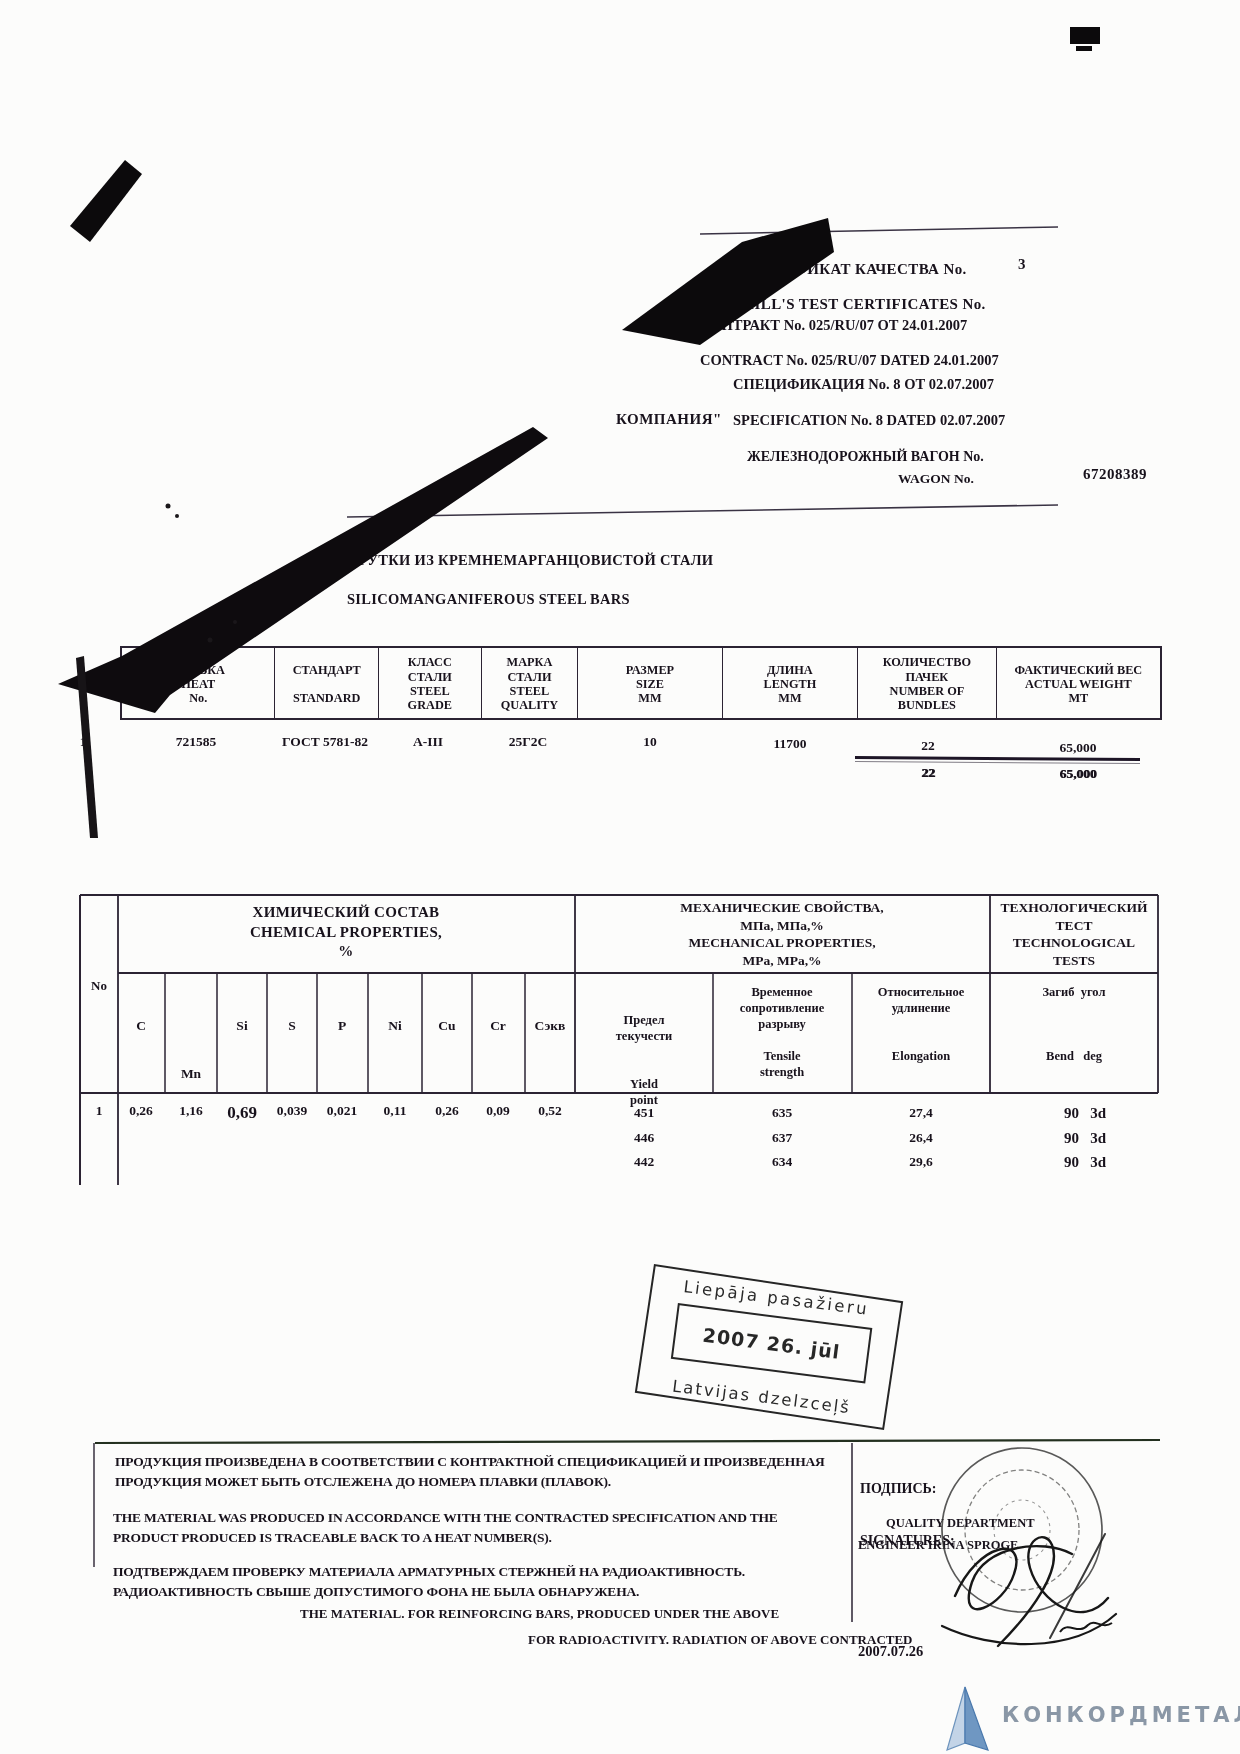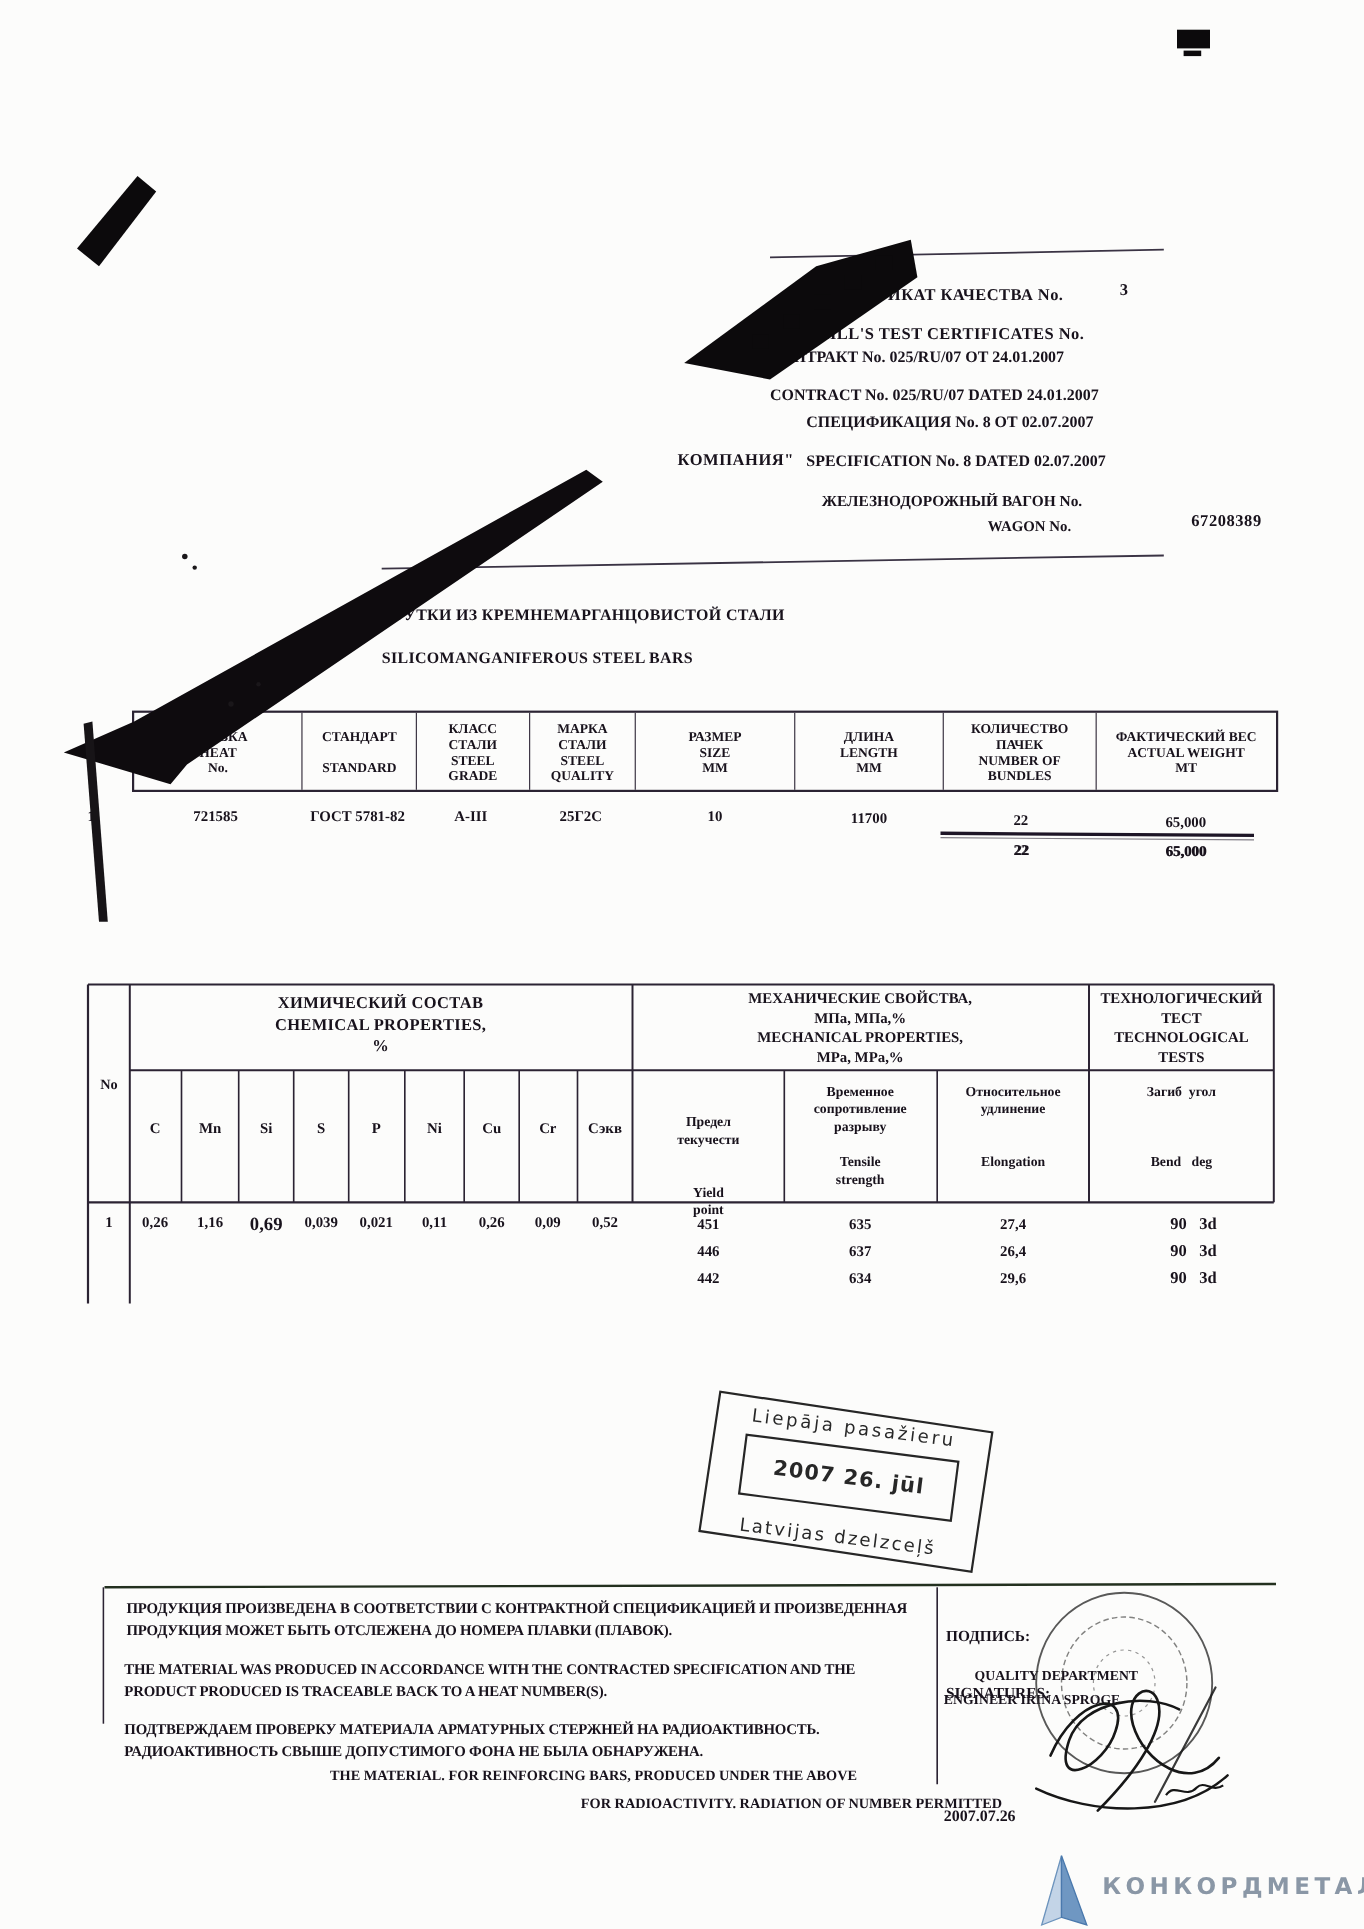"Mn" div.grp { top: 1018px -> 1066px }
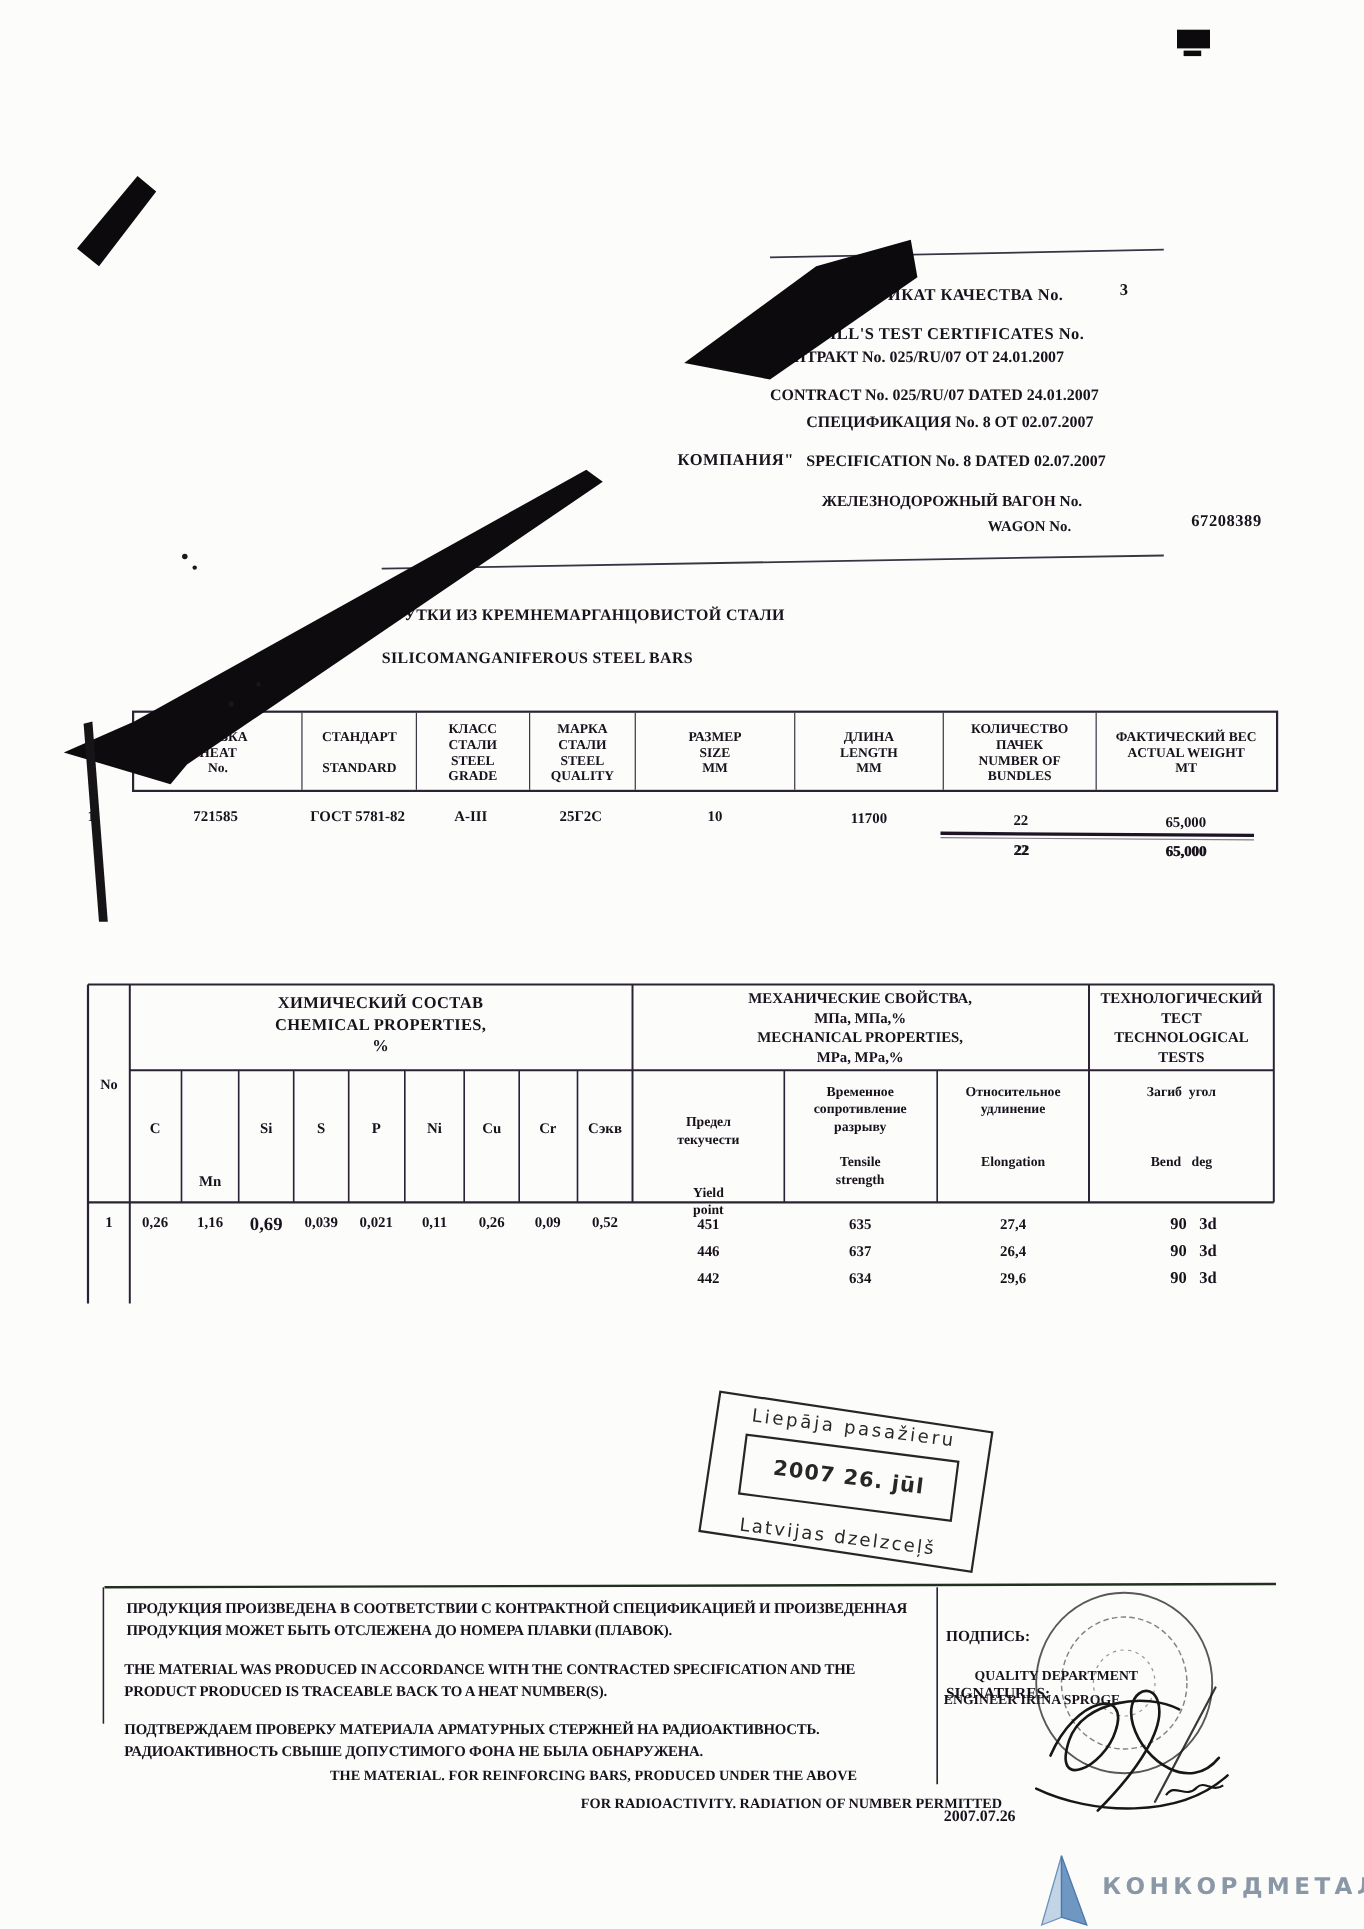"FOR RADIOACTIVITY. RADIATION OF NUMBER" div.t { text: NUMBER PERMITTED -> ABOVE CONTRACTED }
